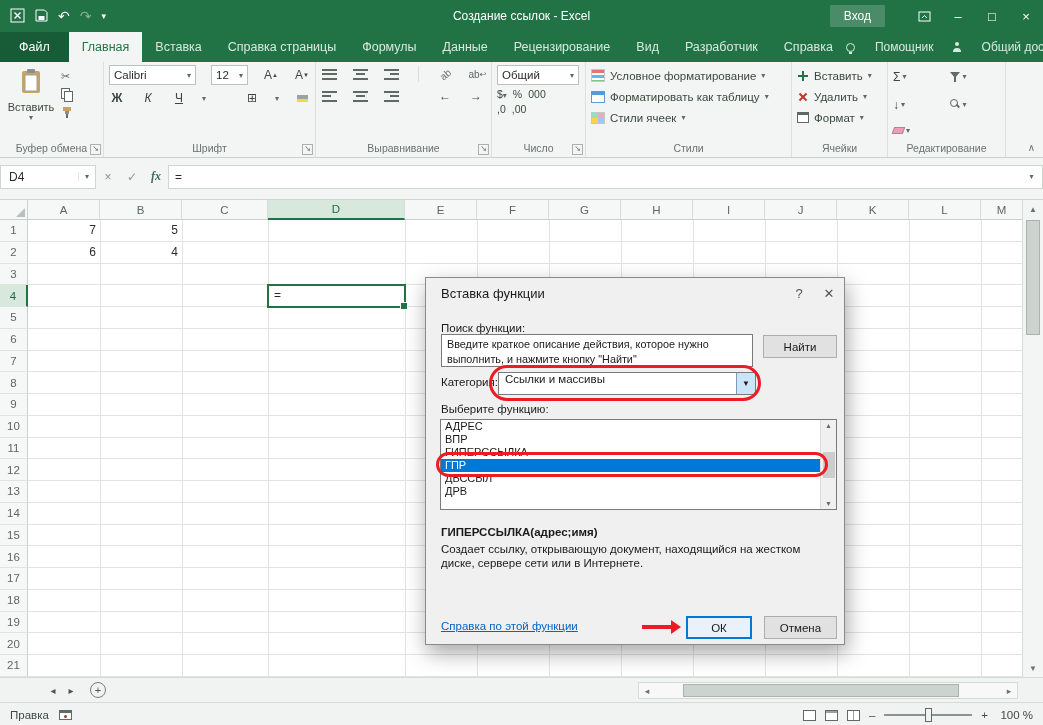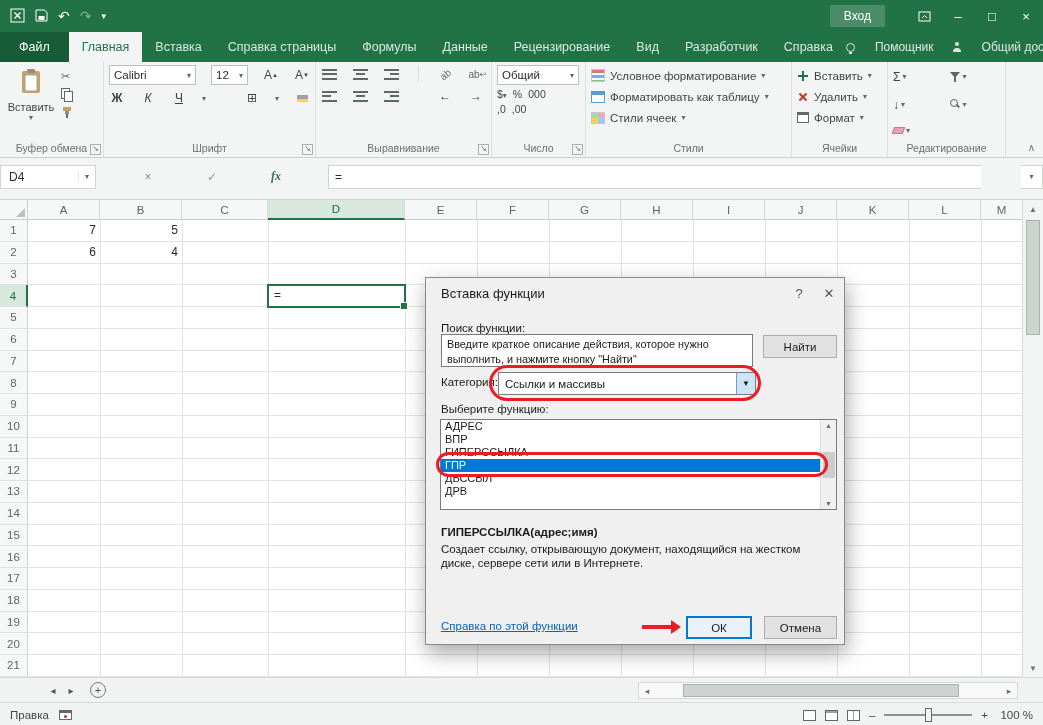"Создание ссылок - Excel" div.tb-title { html: none -> <div>Создание ссылок - Excel</div> }
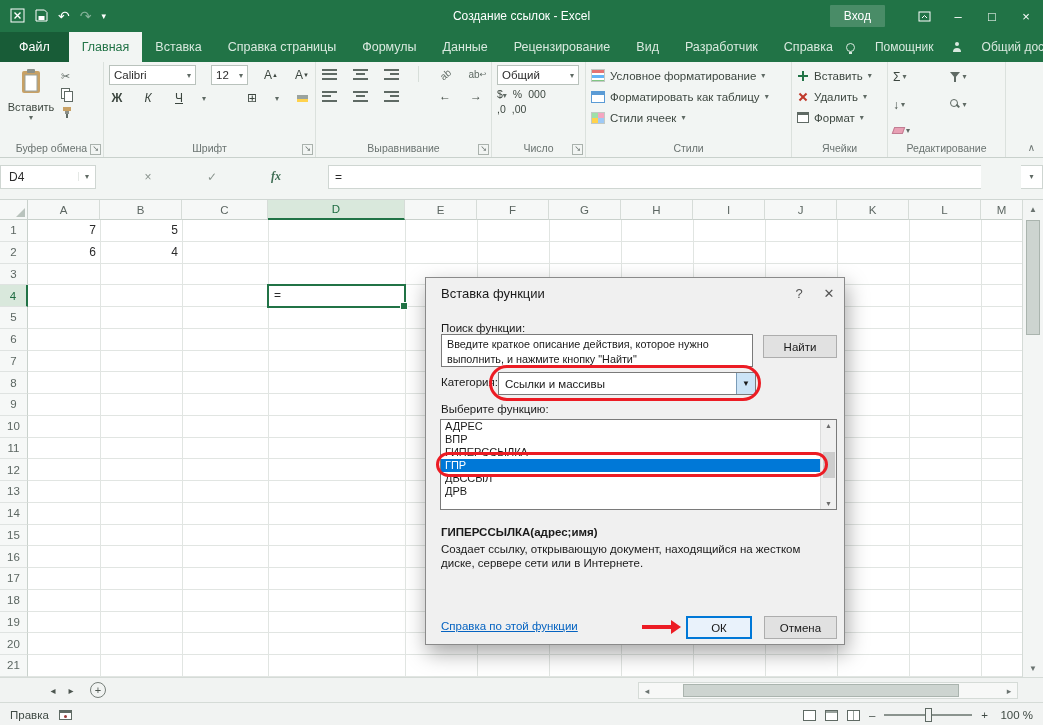"D4" .fbar { gap: 40px -> none }
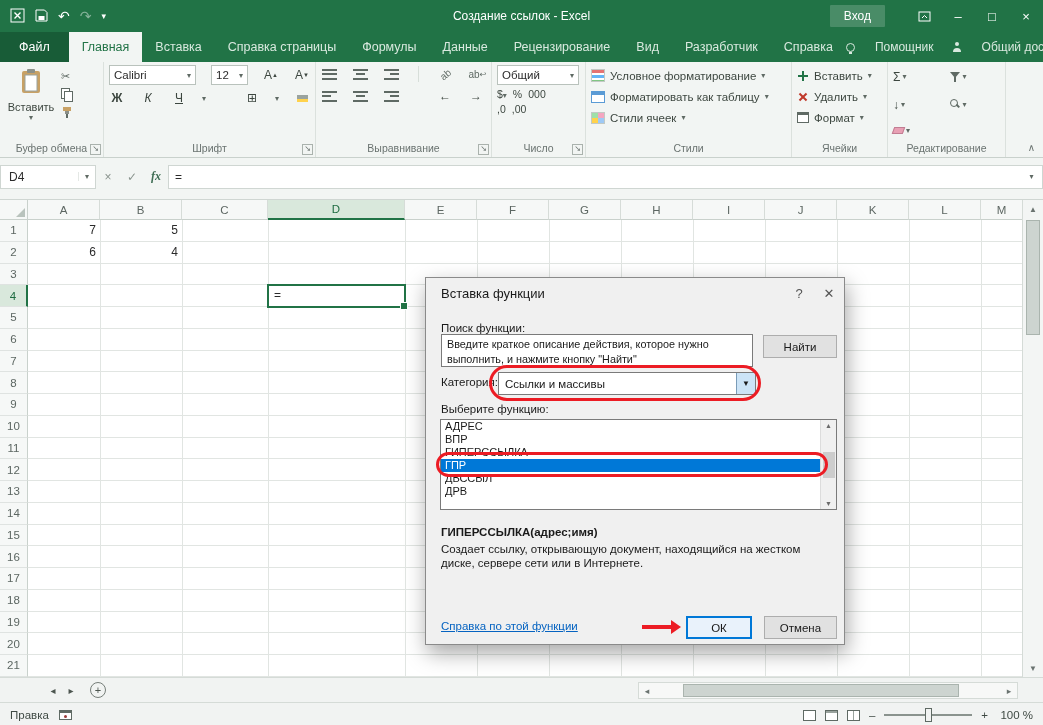"Ссылки и массивы" .combo2 { align-items: center -> flex-start }
